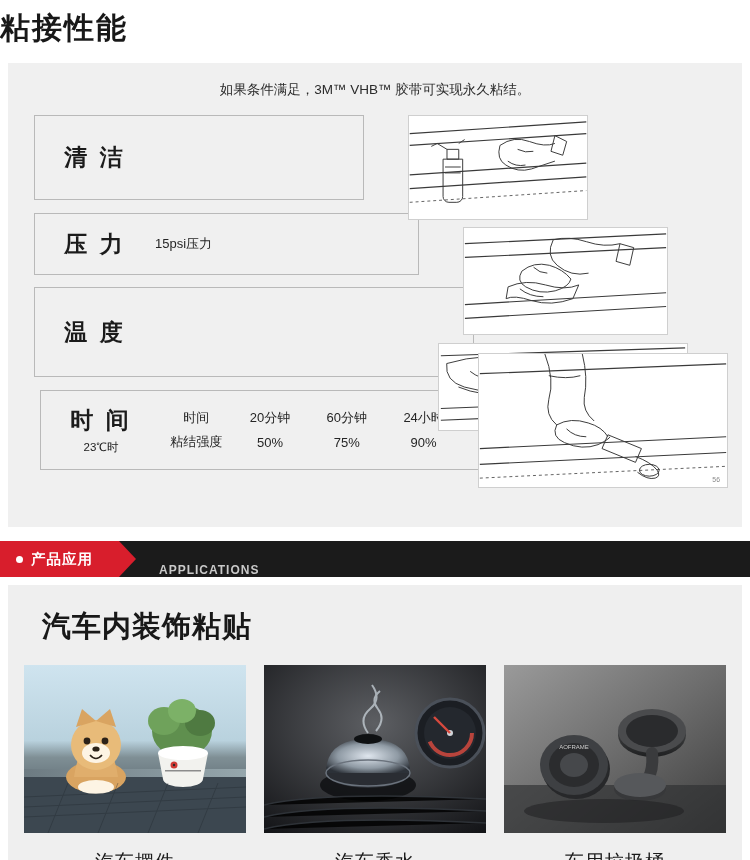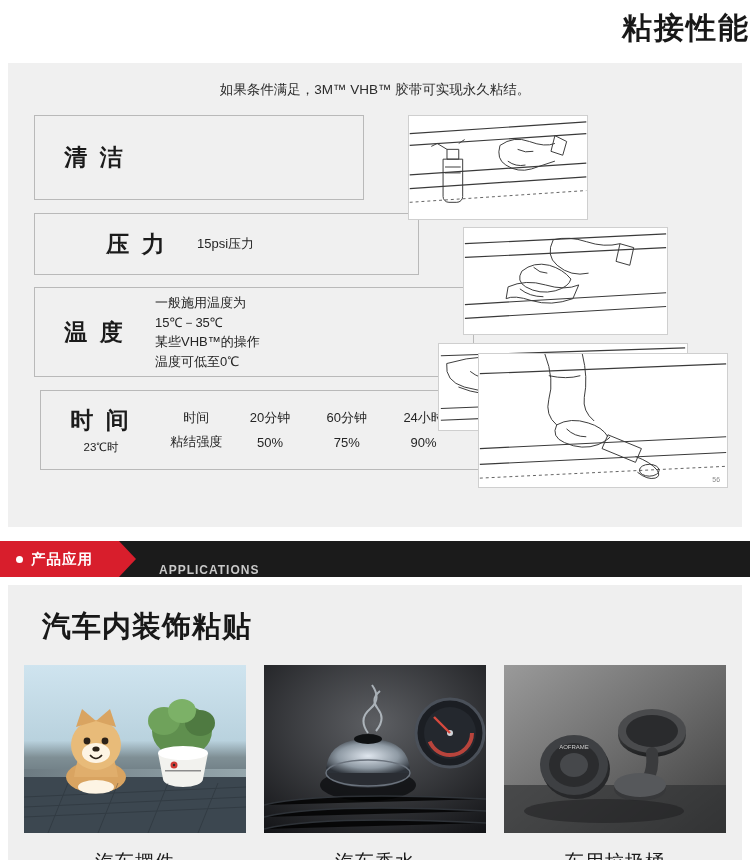"粘接性能" .sec-title { text-align: right -> left }
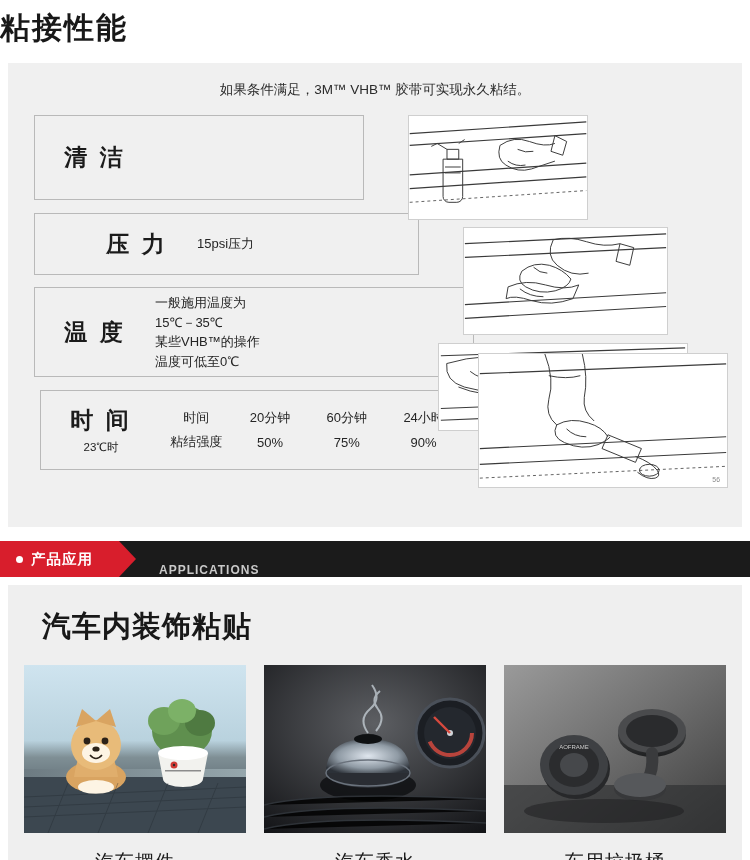"压 力" #box-pressure { padding-left: 42px -> none }
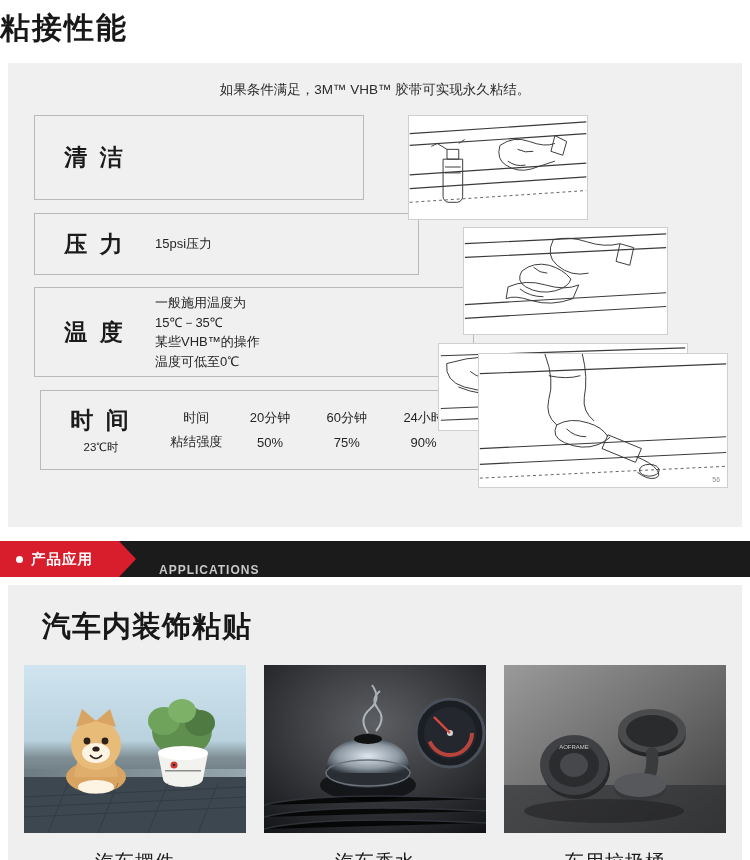"一般施用温度为" div.spec-text { html: <div> 一般施用温度为<br>15℃－35℃<br>某些VHB™的操作<br>温度可低至0℃ </div> -> none }
